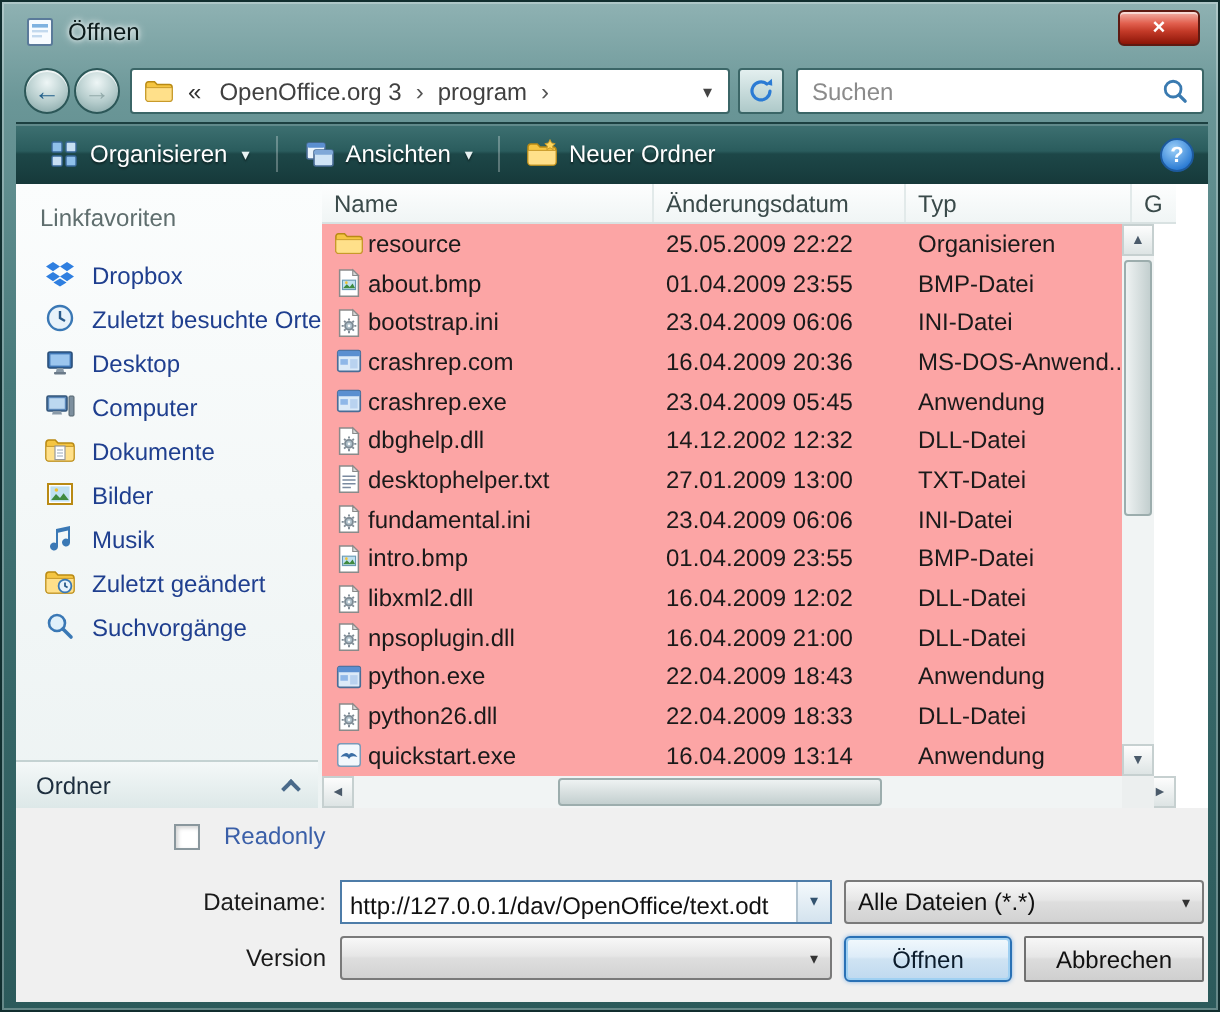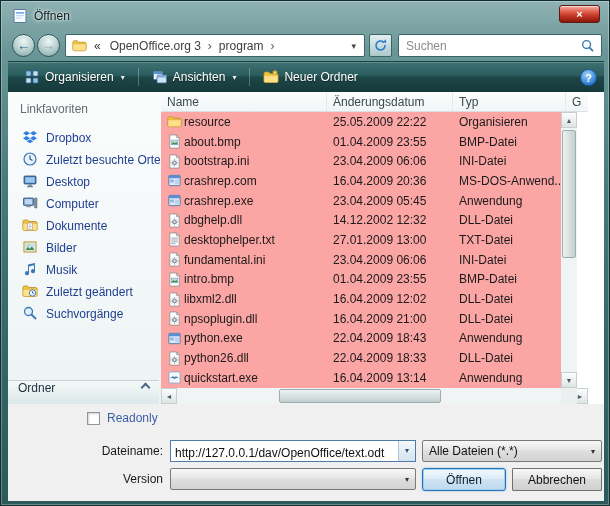"Ordner" .folders-bar { align-items: flex-start -> center }
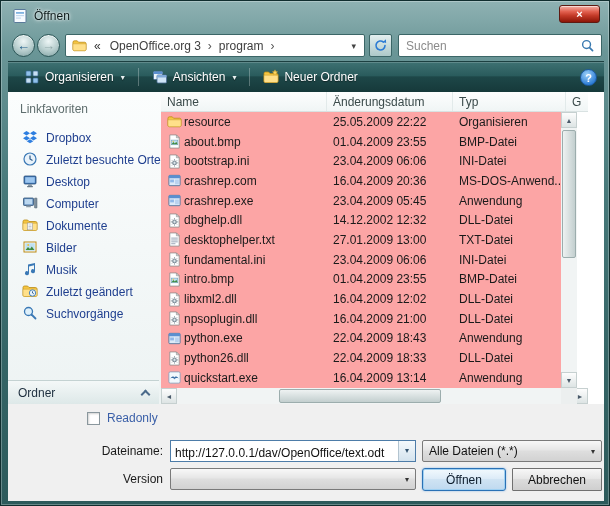"Readonly" .readonly-row { gap: 7px -> 12px }
